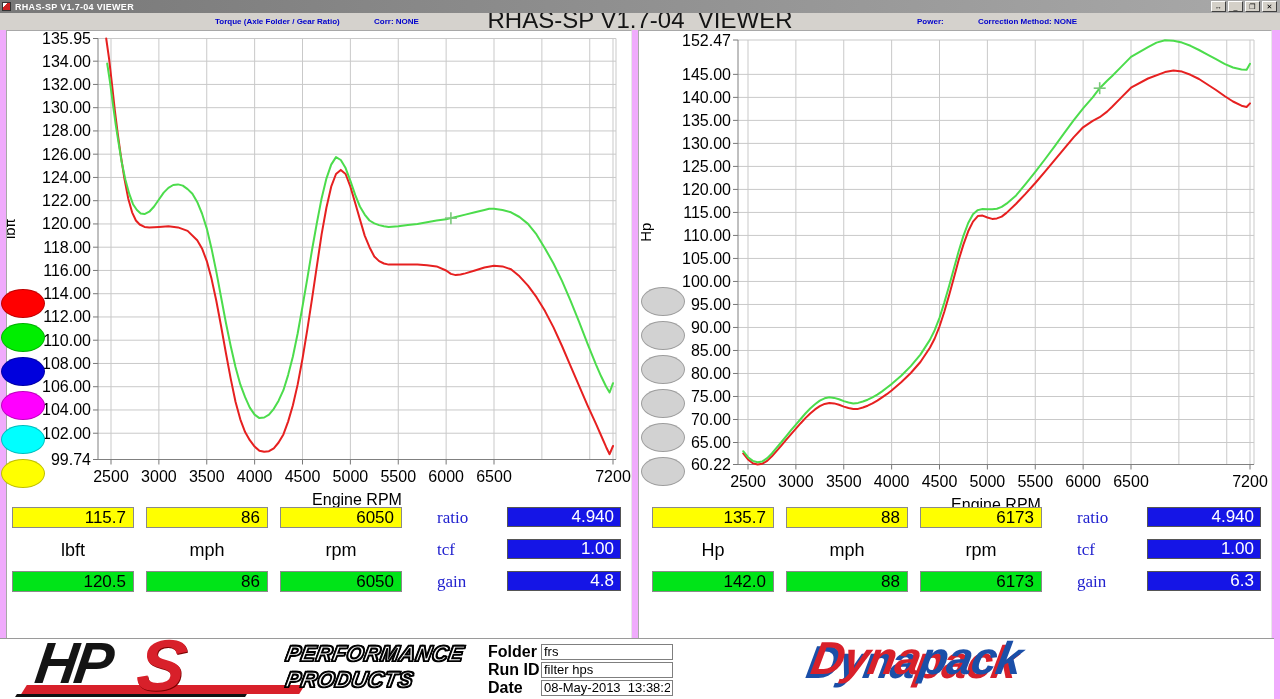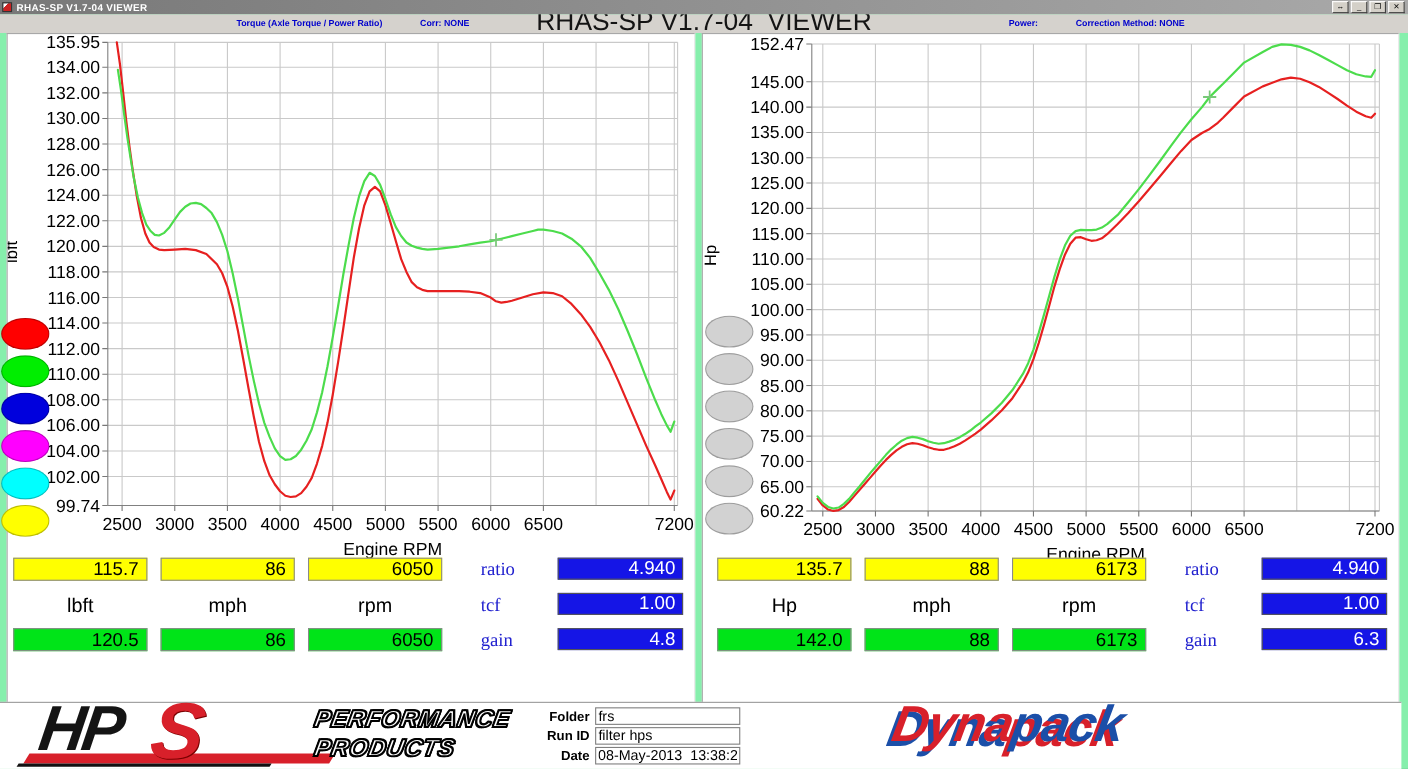"RHAS-SP V1.7-04 VIEWER" .window { background: #86efac -> #f0abfc }
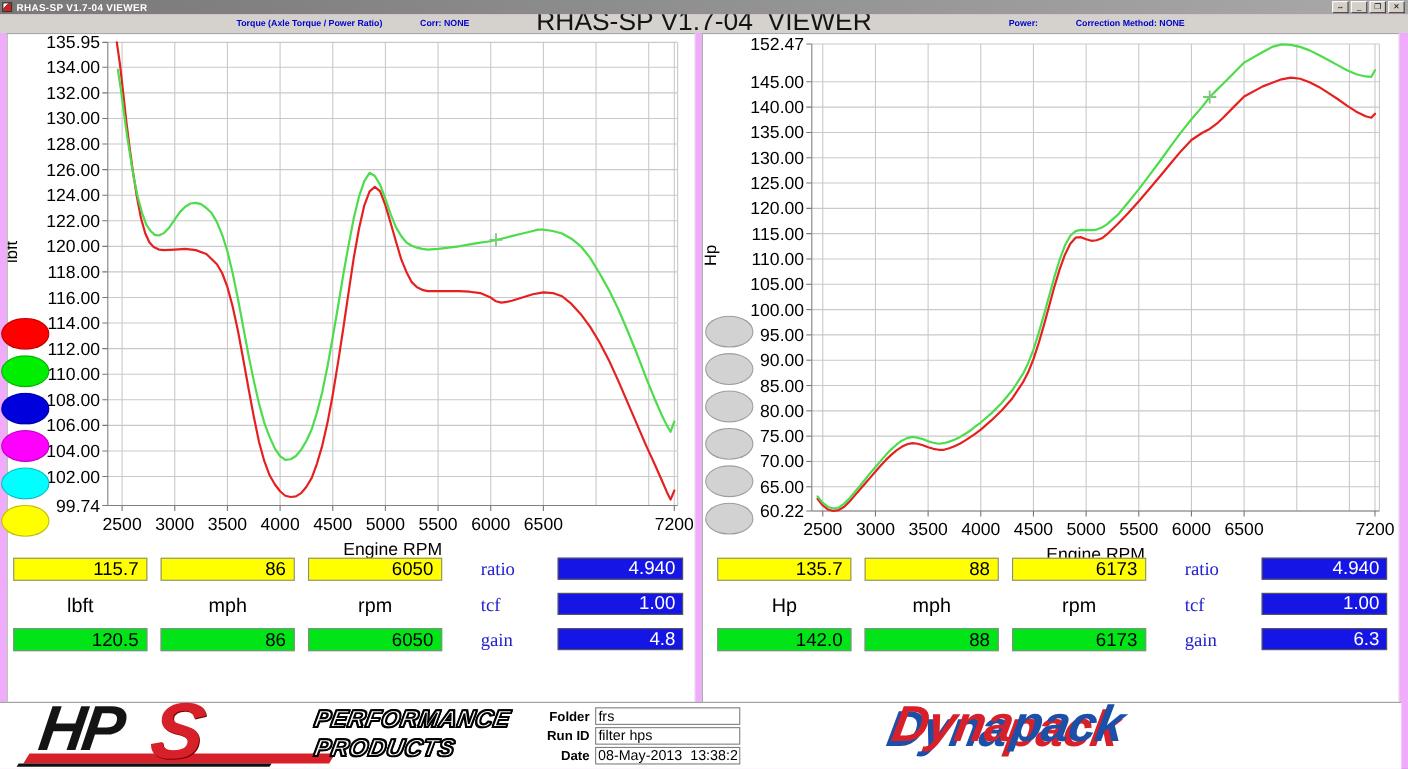"Torque (Axle Torque / Power" span { text: Torque / Power -> Folder / Gear }
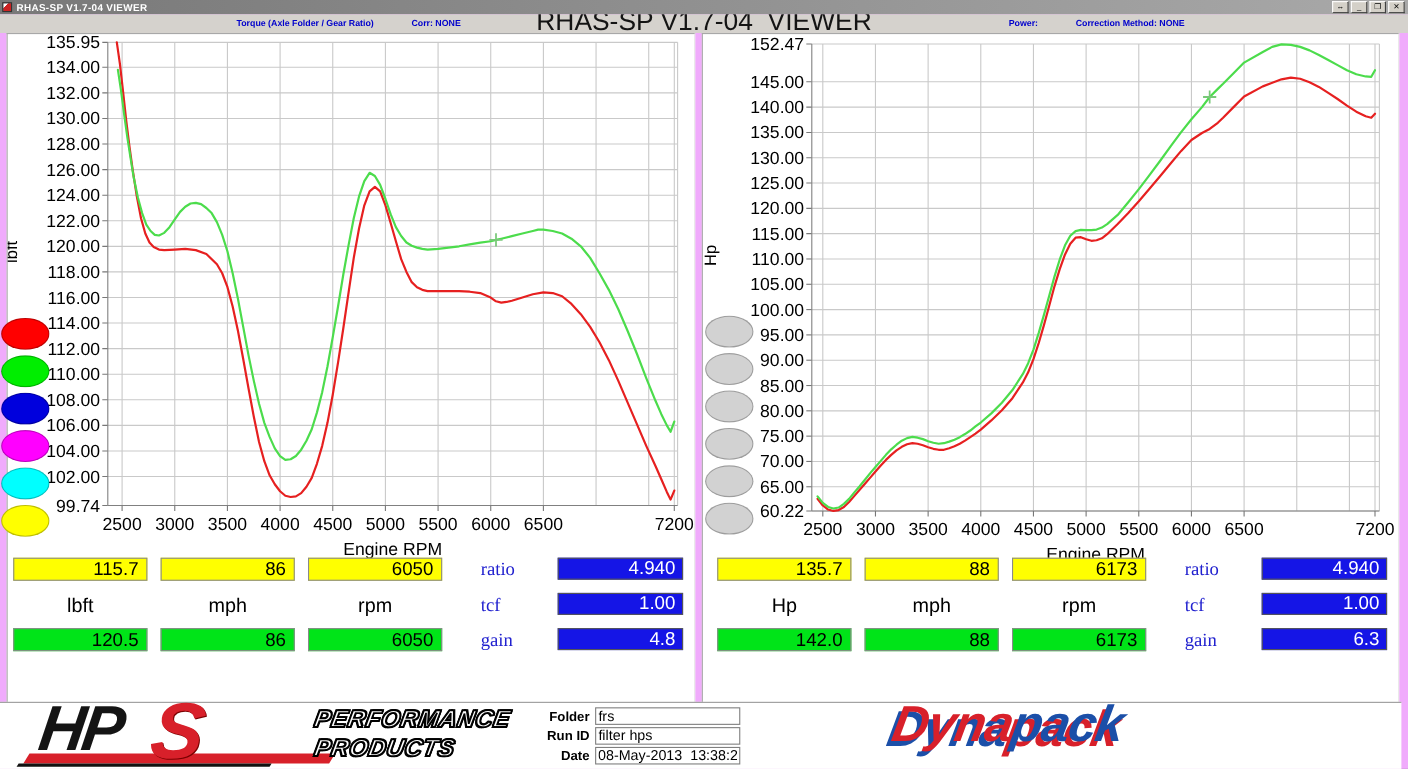"Folder" .field-label { font-size: 12px -> 16px; text-align: right -> none }
